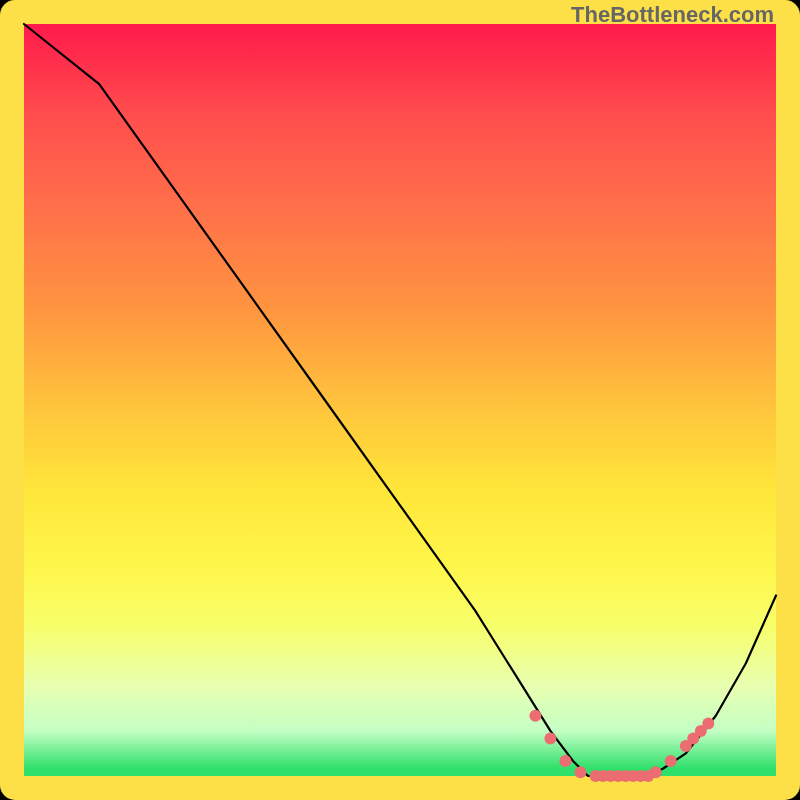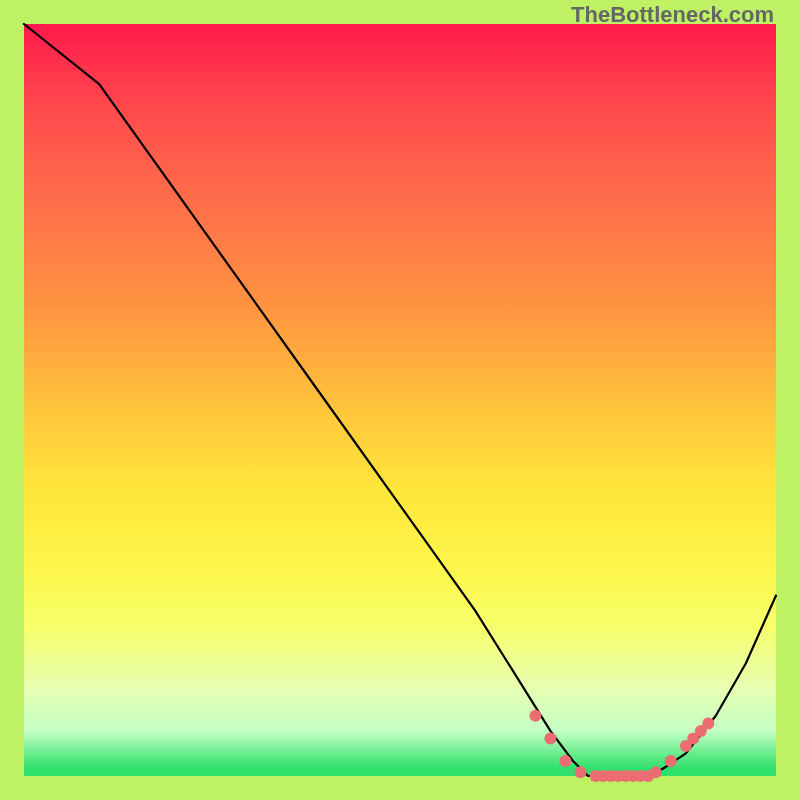"TheBottleneck.com" .frame { background: #bef264 -> #fde047; border-radius: none -> 15px }
